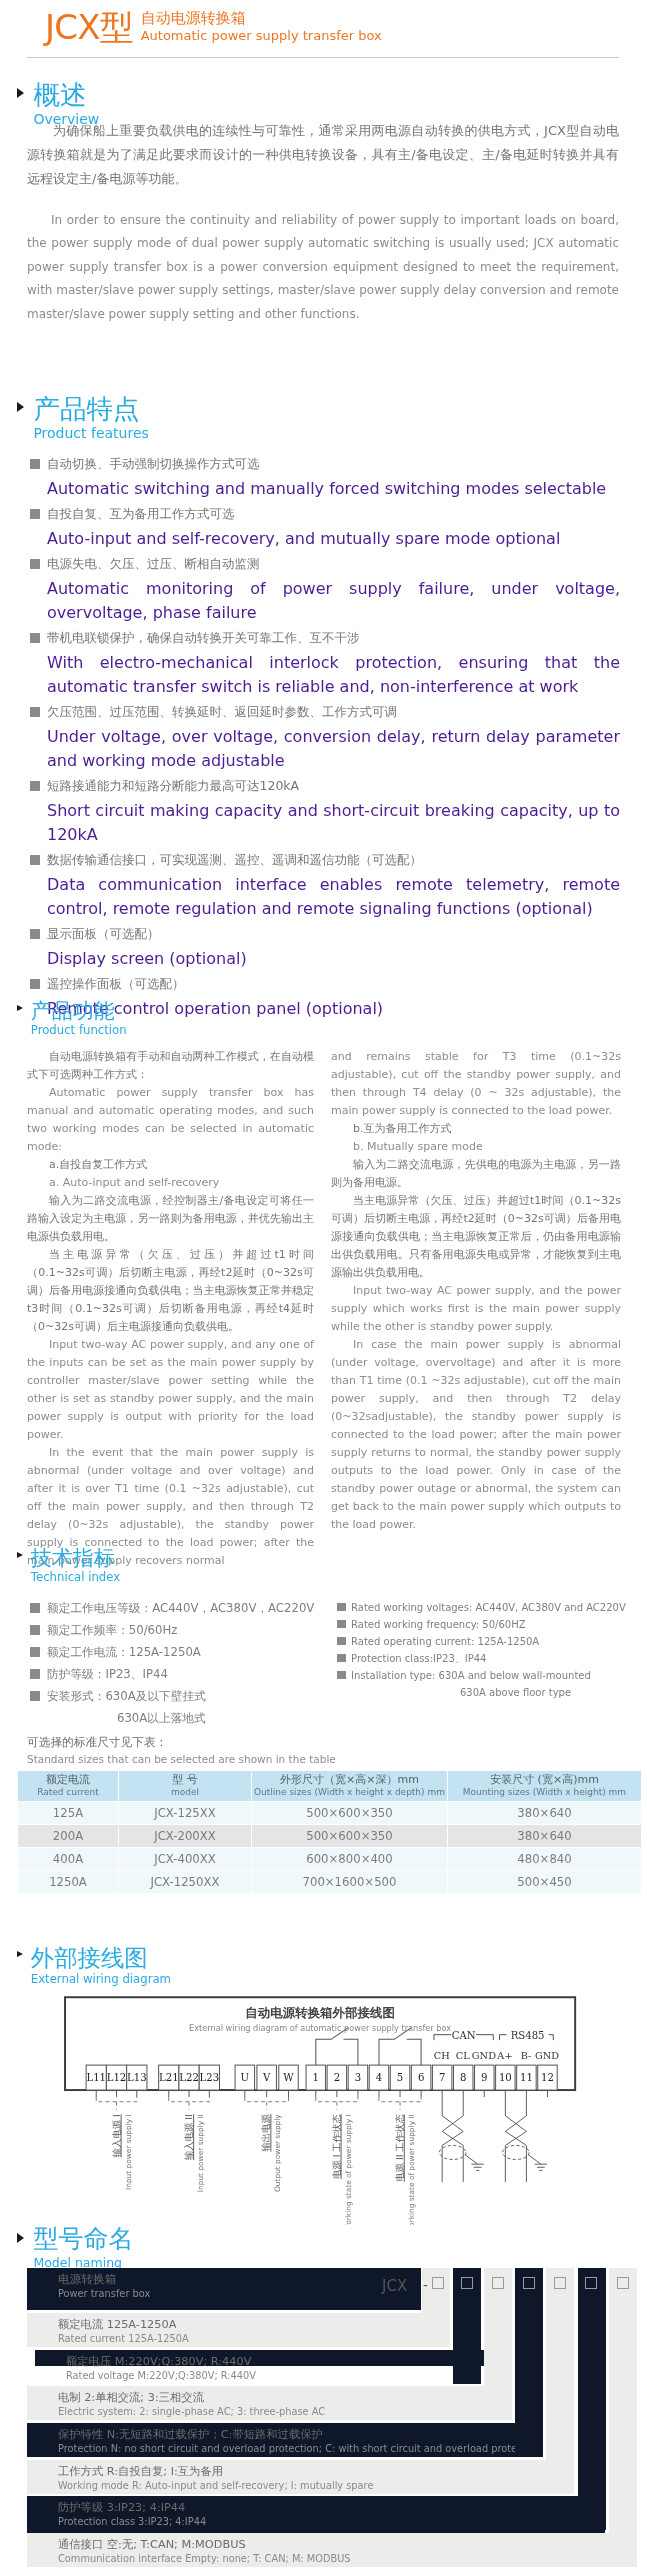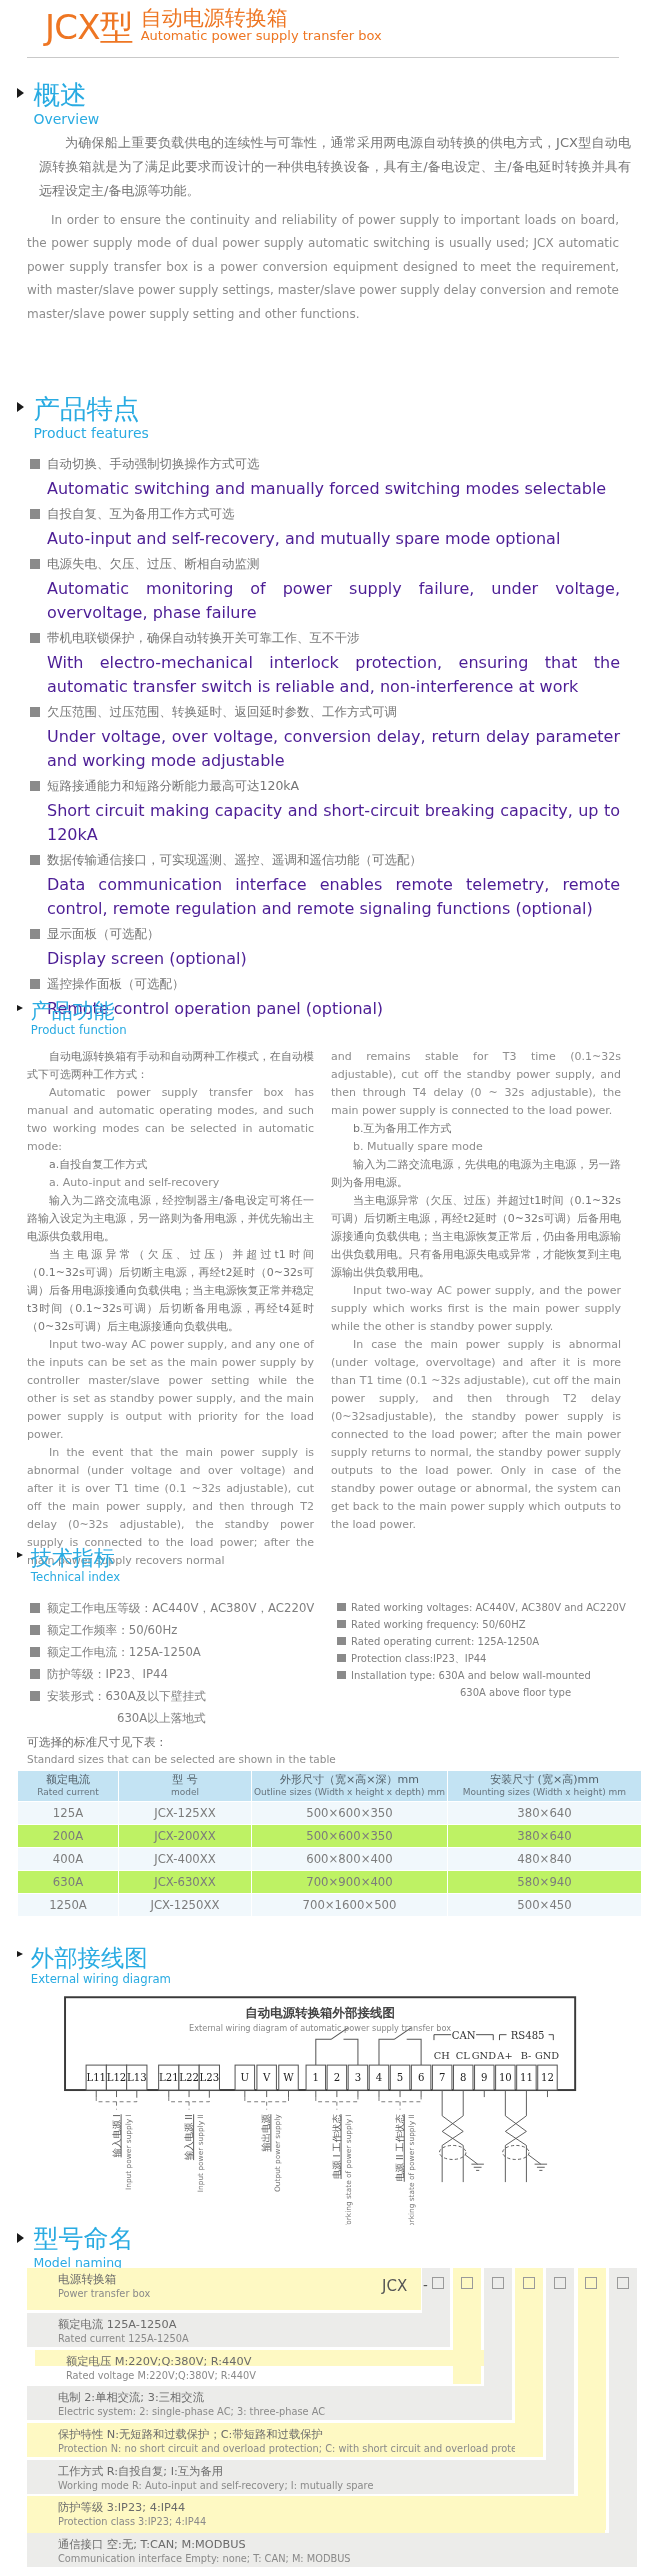"自动电源转换箱" .brand-sub .cn { font-size: 21px -> 15px }
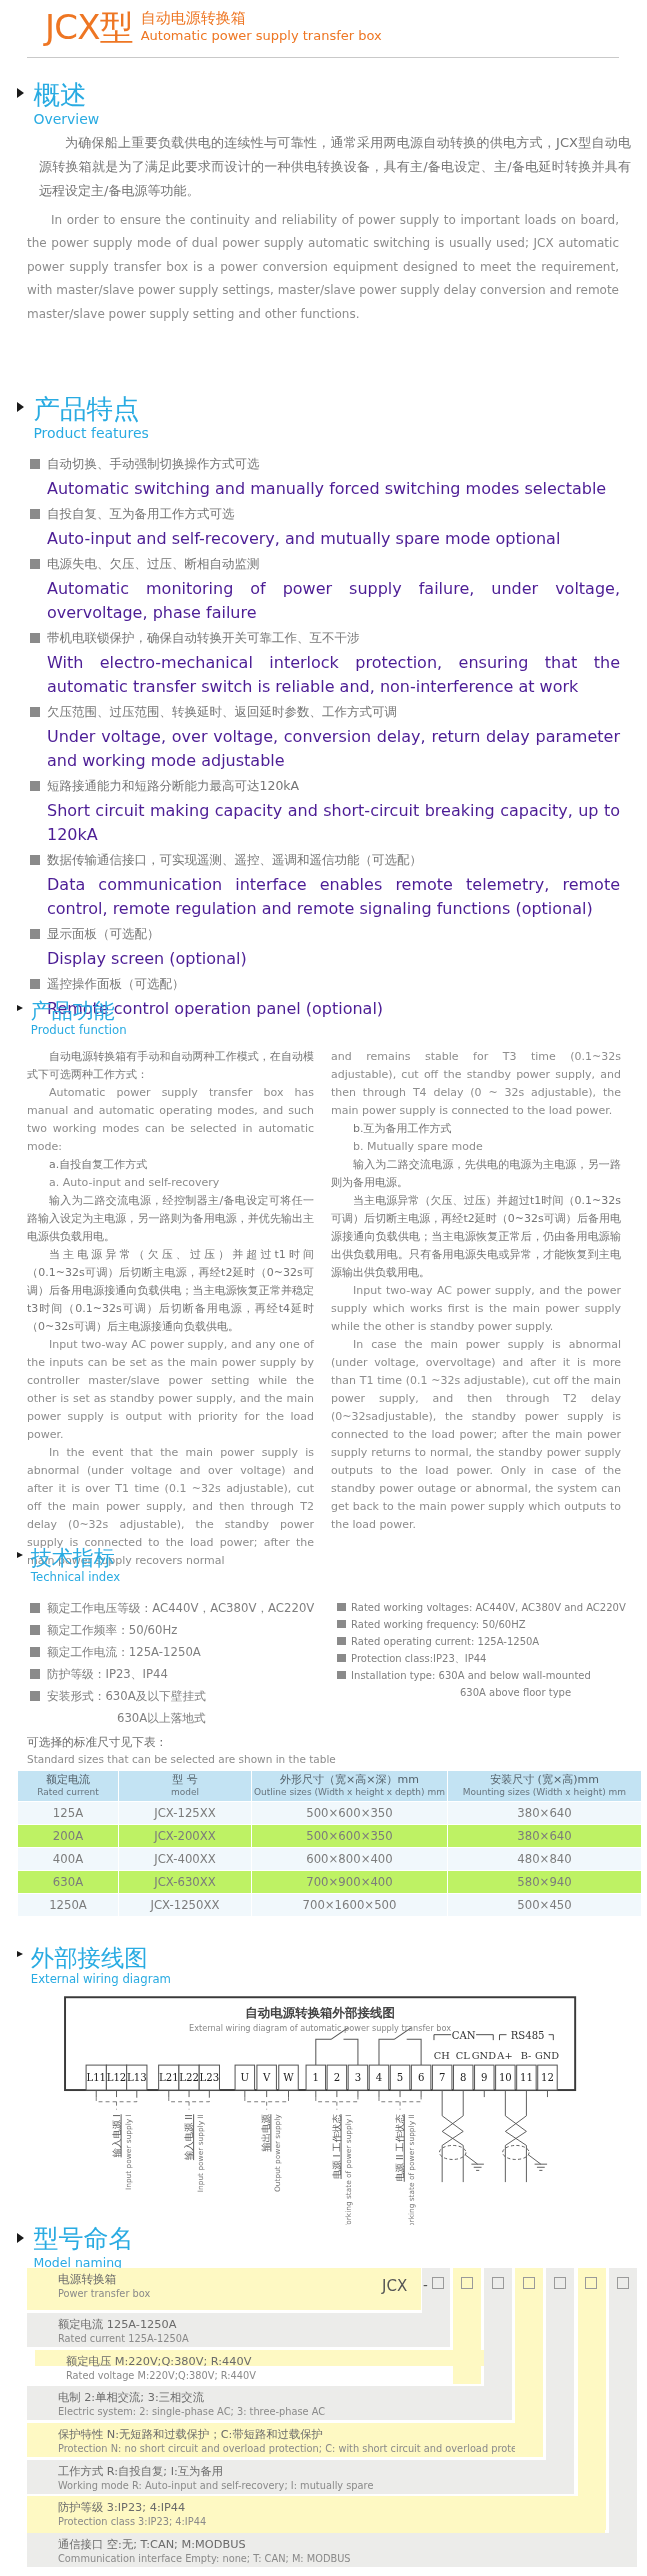"为确保船上重要负载供电的连续性与可靠性，通常采用两电源自动转换的供电方式，JCX" p.abs { margin: 12px -> 0 }
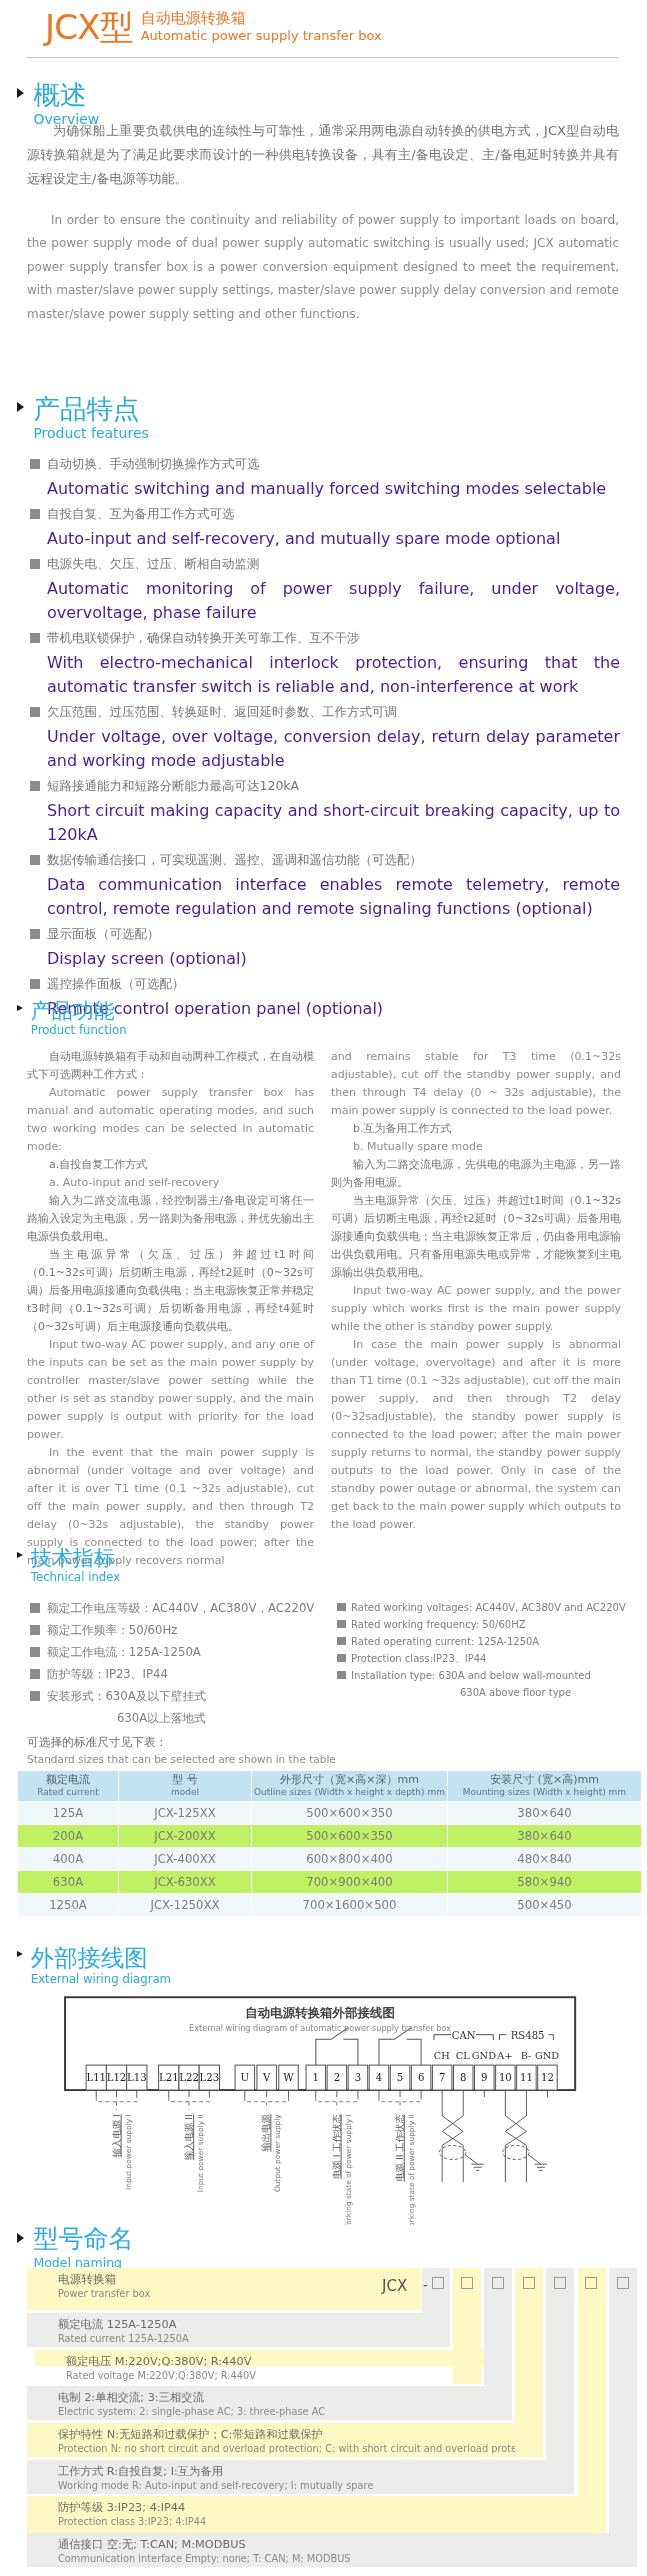"200A" table.sizes tr.even td { background: #bef264 -> #e5e5e5 }
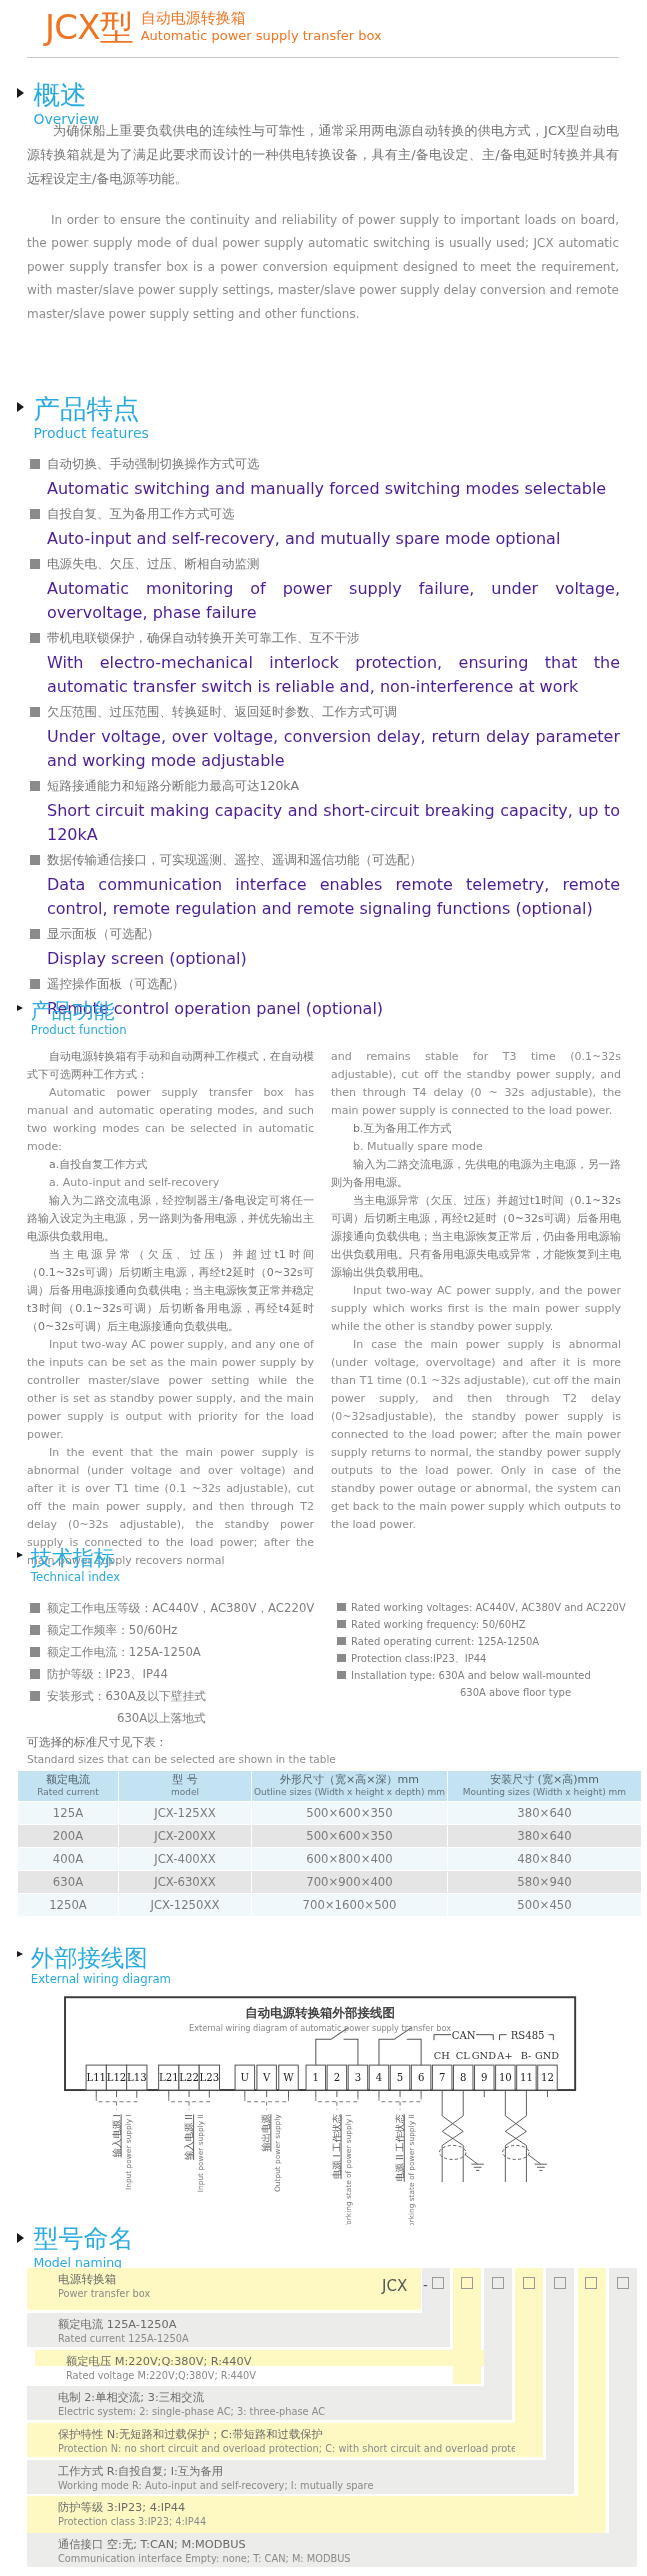"630A" tr.even { html: <tr> <td>630A</td> <td>JCX-630XX</td> <td>700×900×400</td> <td>580×940</td> </tr> -> none }
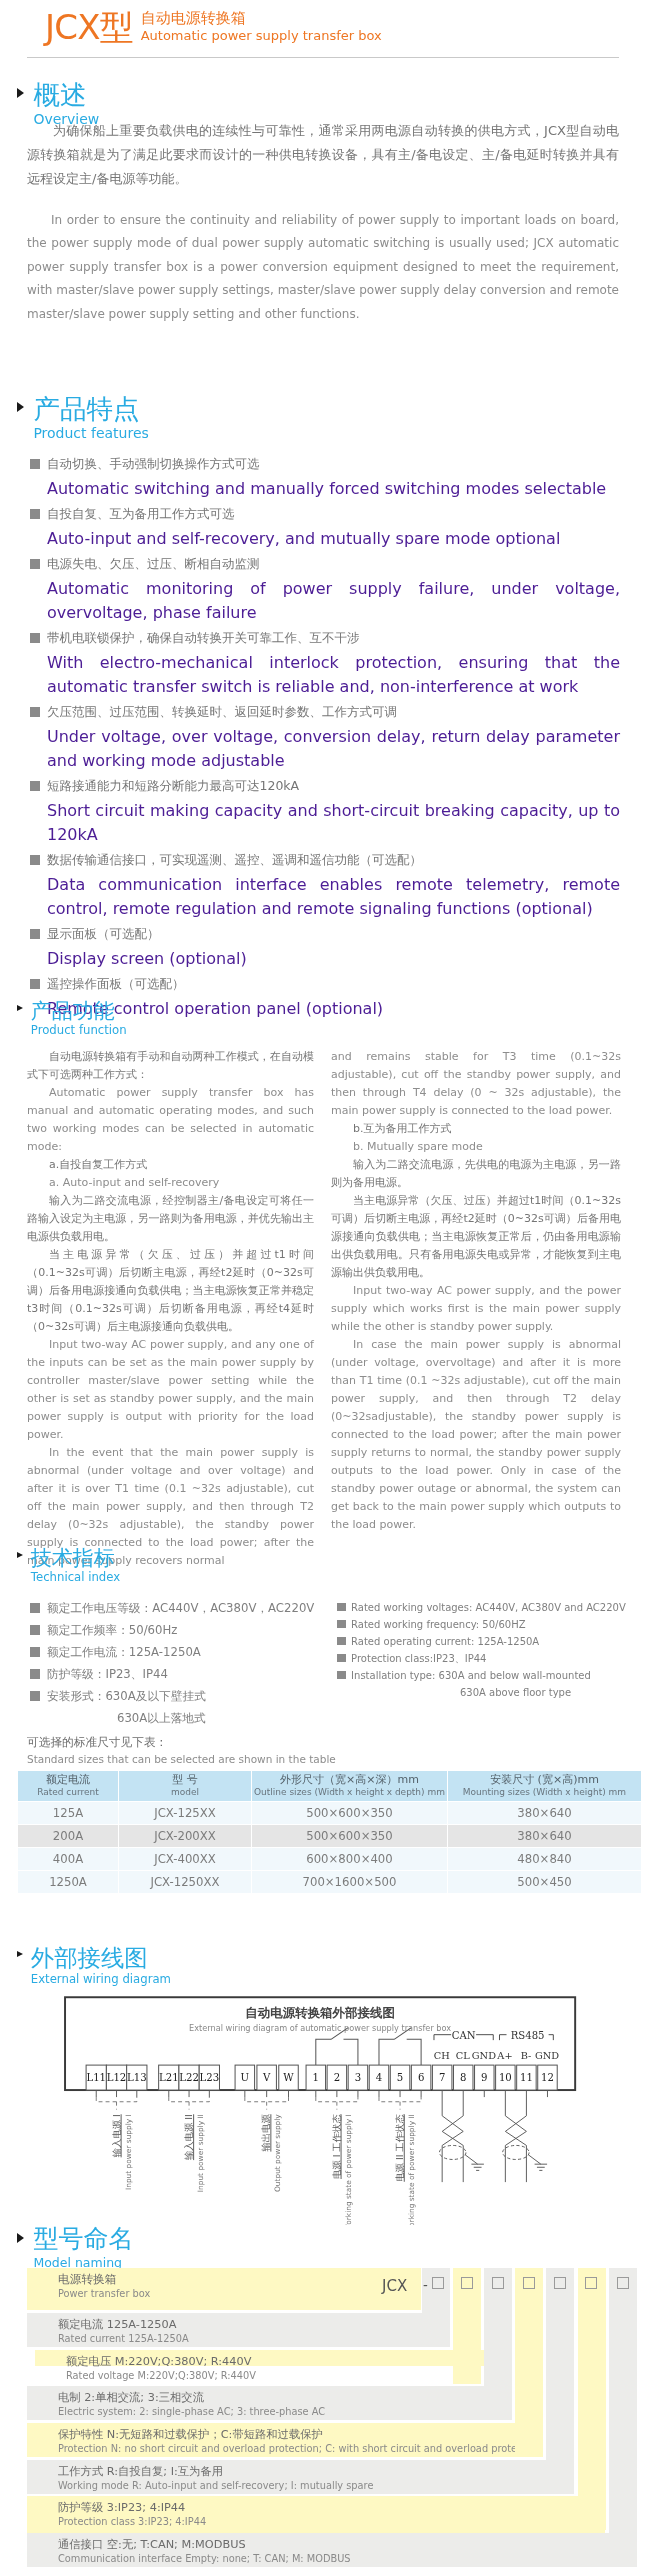"电源转换箱" .bg-blue { background: #fef9c3 -> #0f172a }
